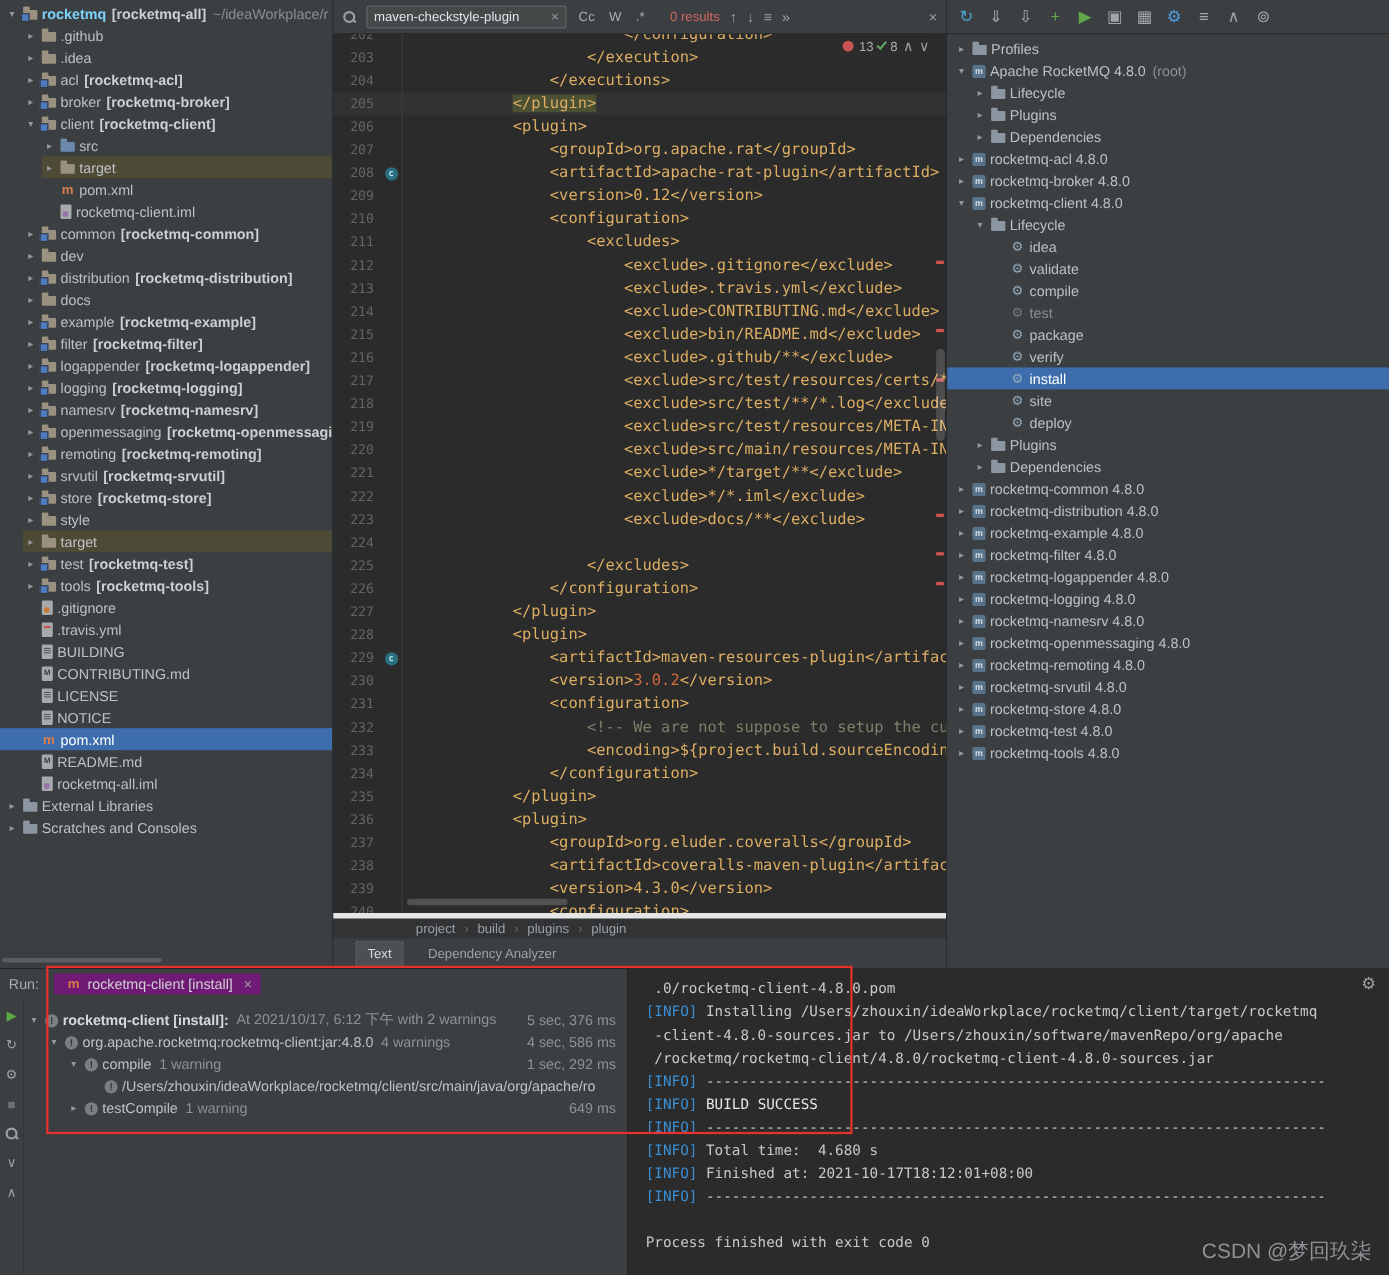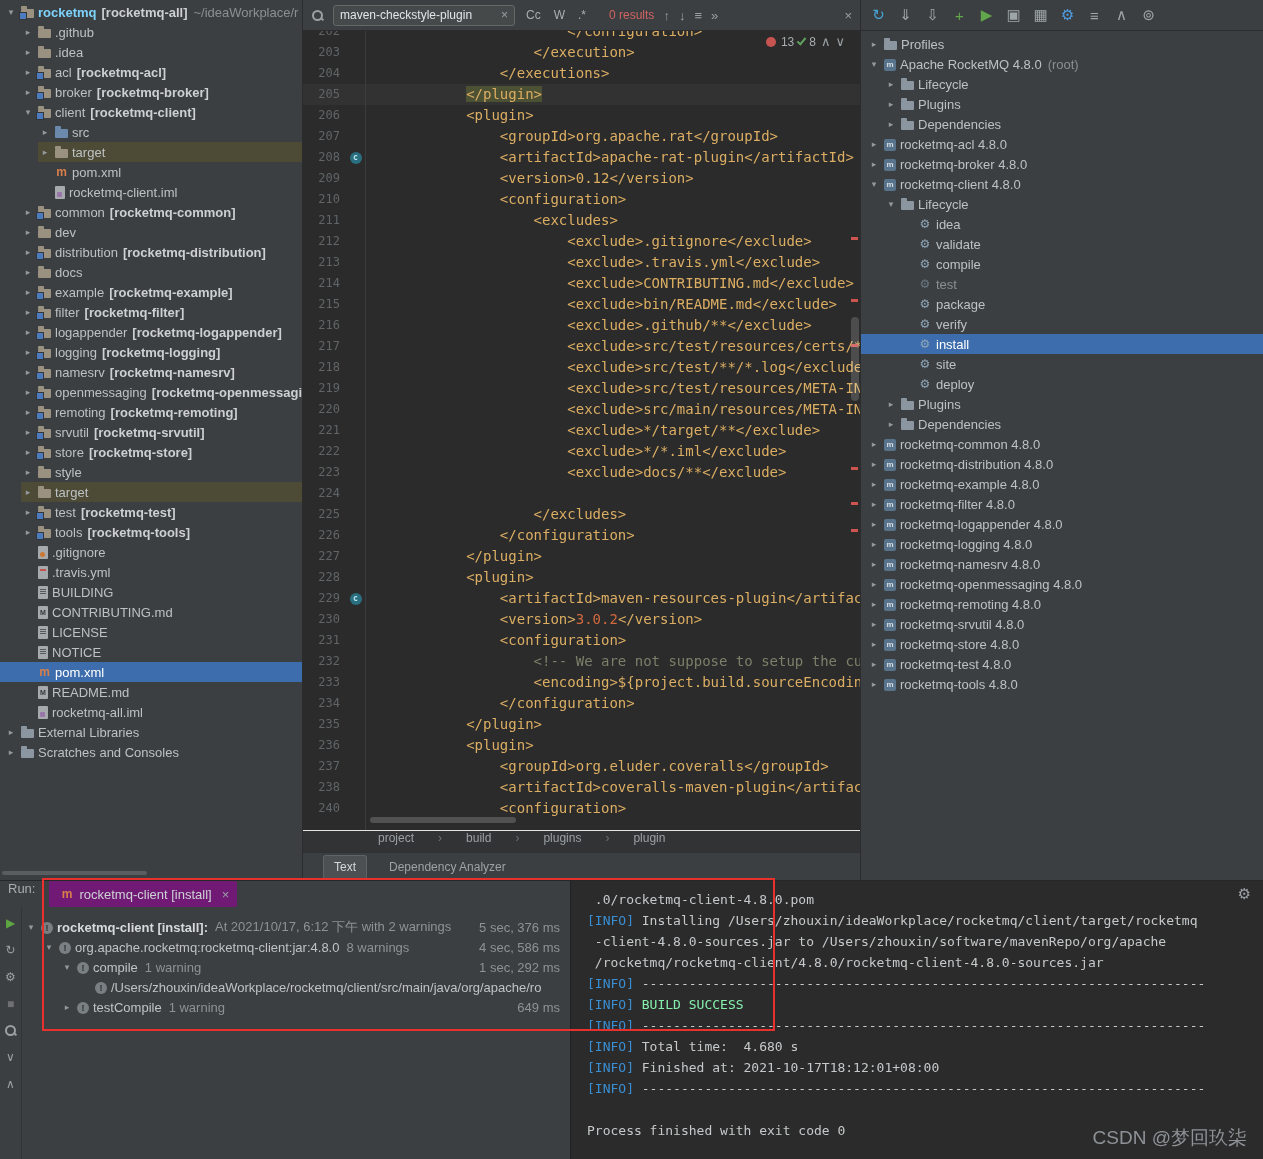"239" div.cl { html: none -> <div><span>239</span><span></span><span> &lt;version&gt;4.3.0&lt;/version&gt;</span></div> }
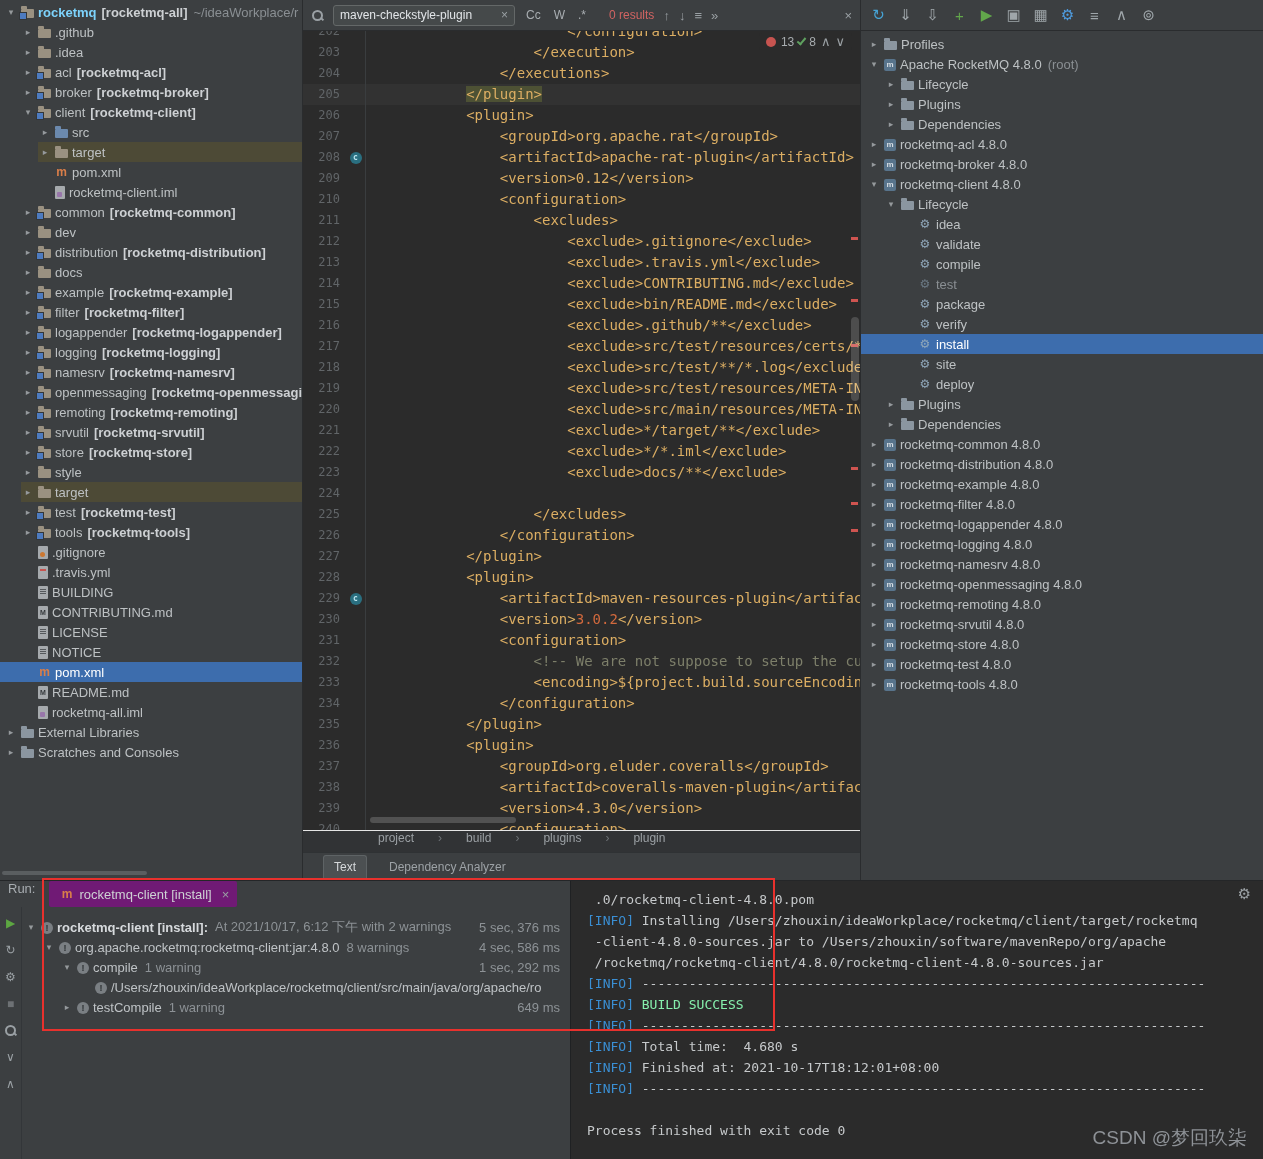"project" #breadcrumbs { align-items: none -> center; border-top: 1px solid #e5e5e5 -> 5px solid #e5e5e5; gap: 24px -> 8px }
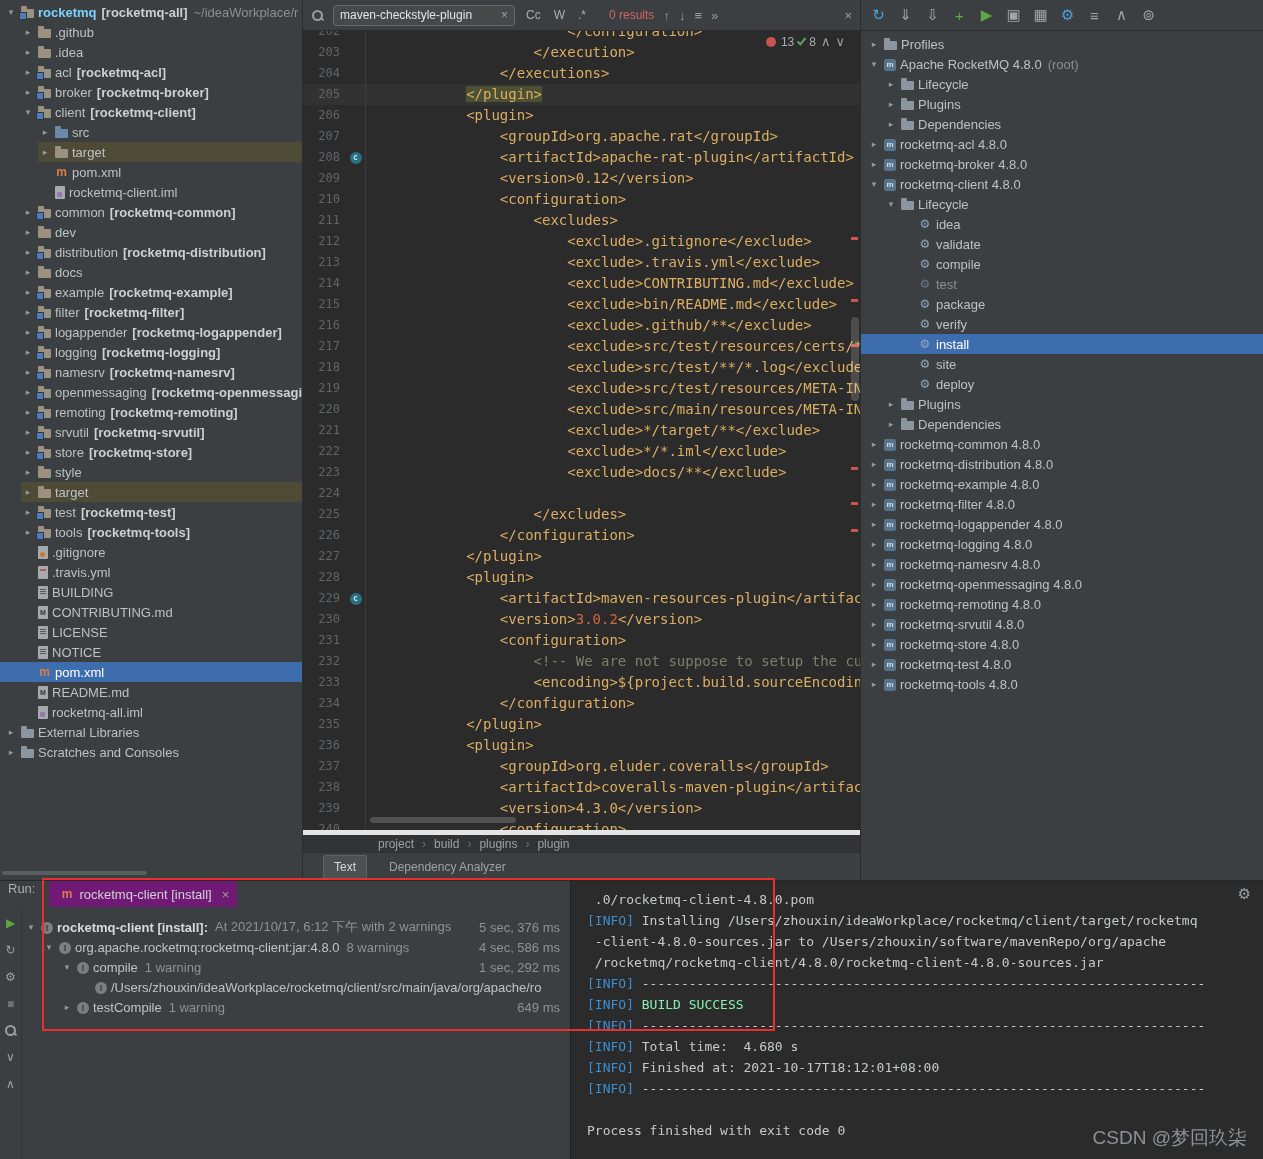"Run:" #run-header { align-items: none -> center }
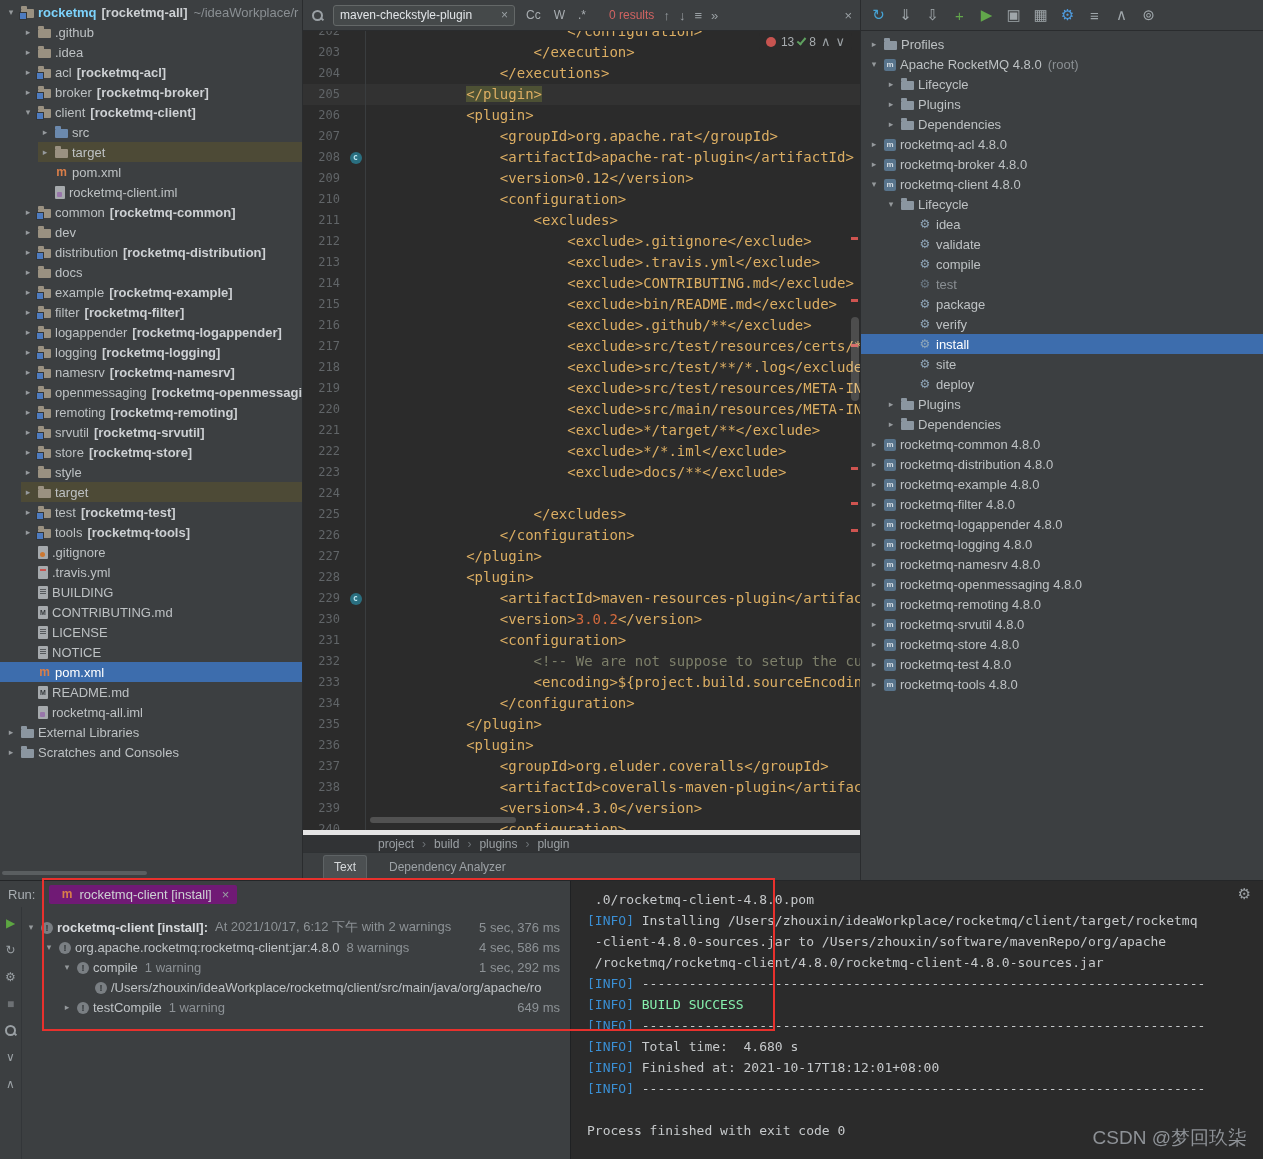"8 warnings" span.rt-note { text: 8 -> 4 }
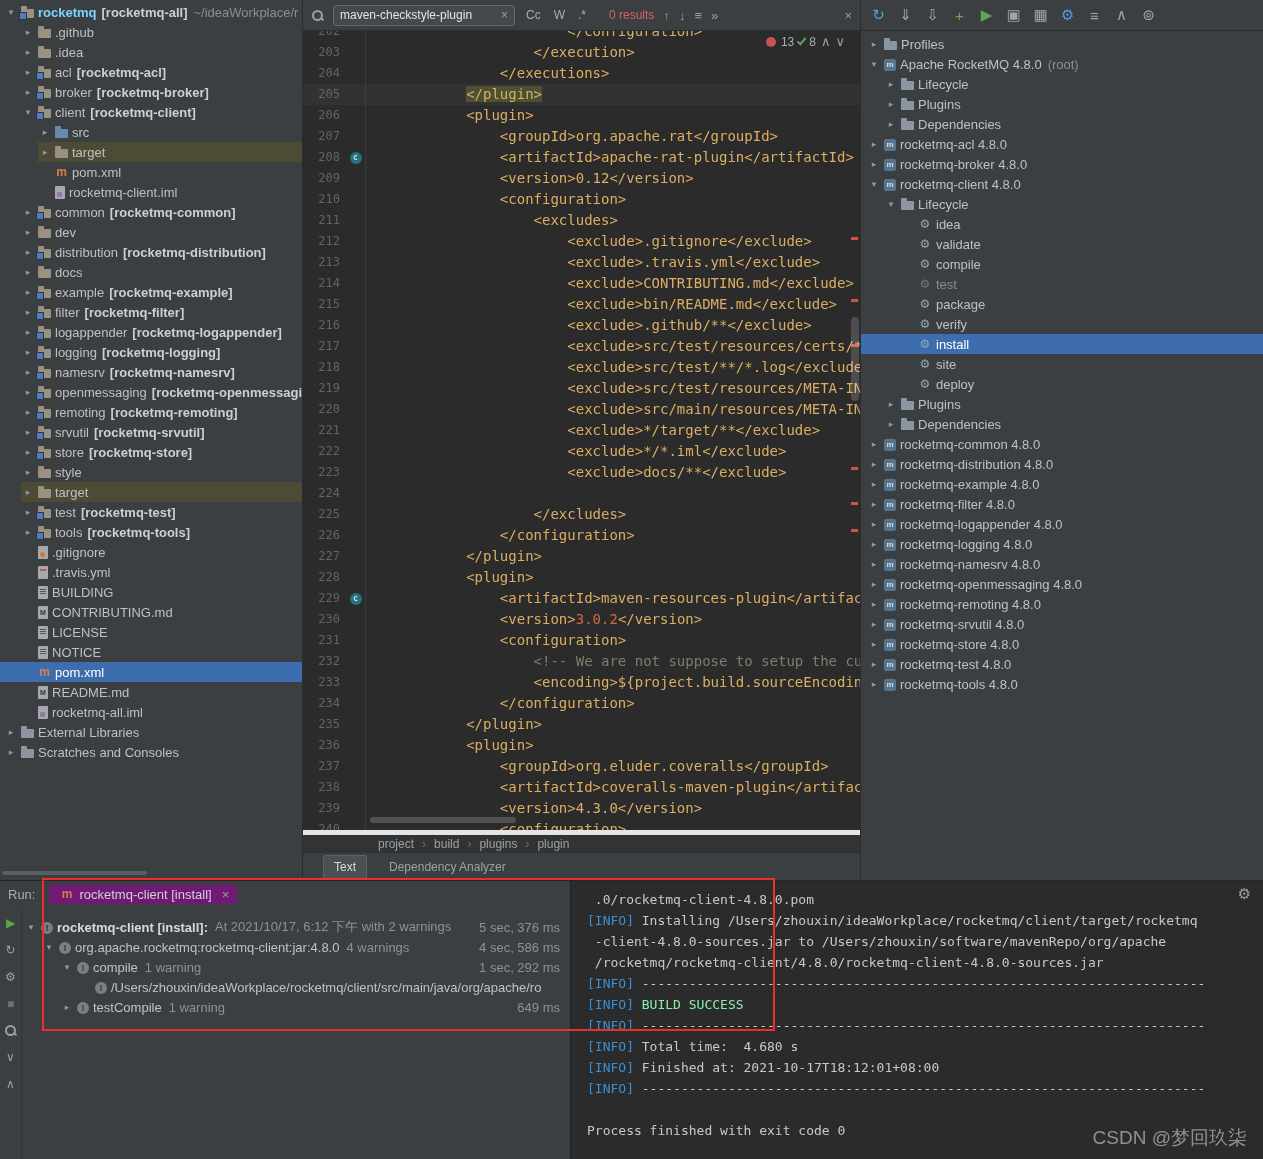"BUILD SUCCESS" .cline .ok { color: #86efac -> #e5e5e5 }
